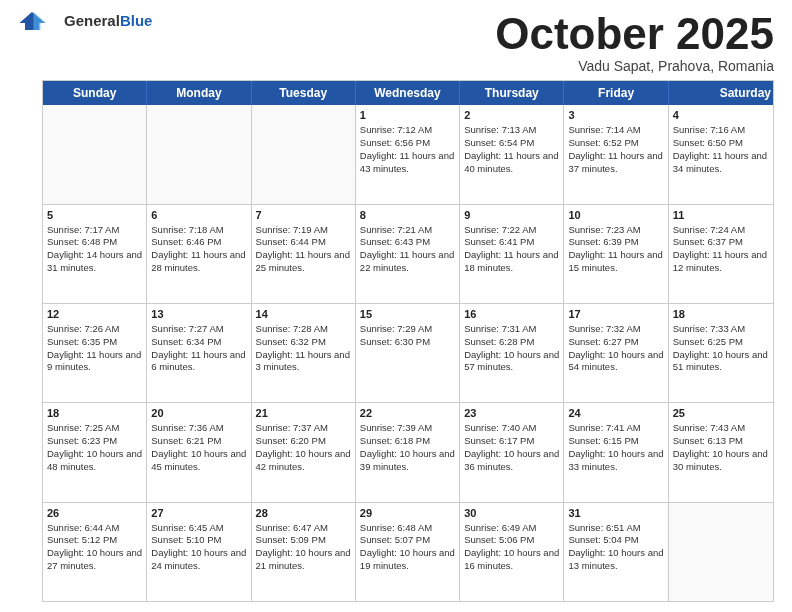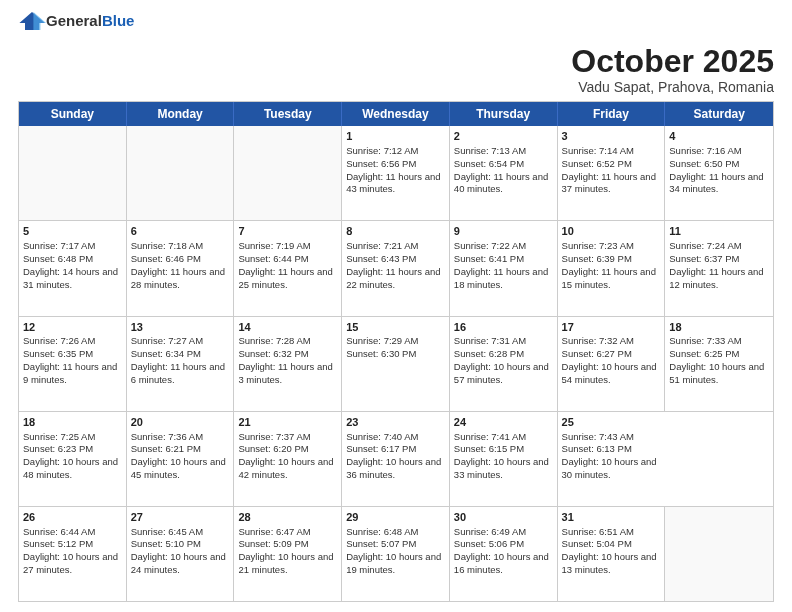"GeneralBlue" .logo { gap: 0 -> 18px }
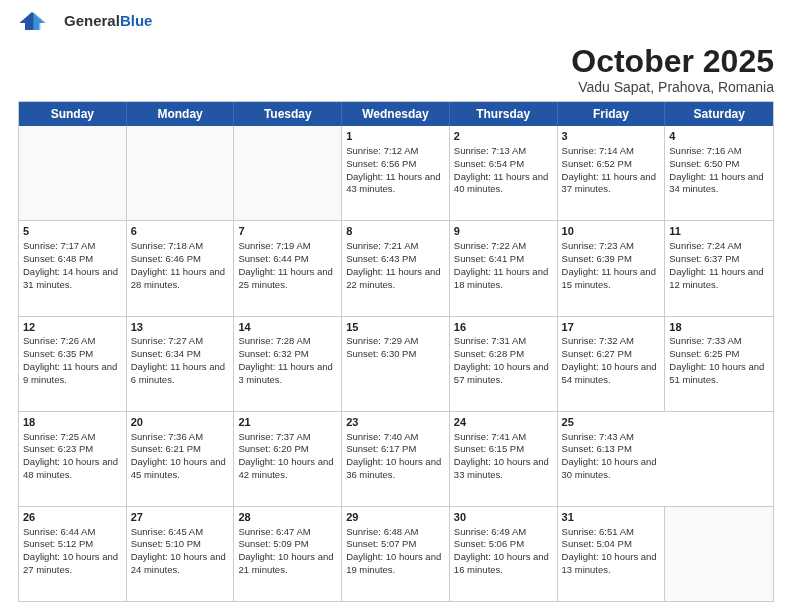"October 2025" .month-title { font-size: 32px -> 44px; margin-top: 34px -> none }
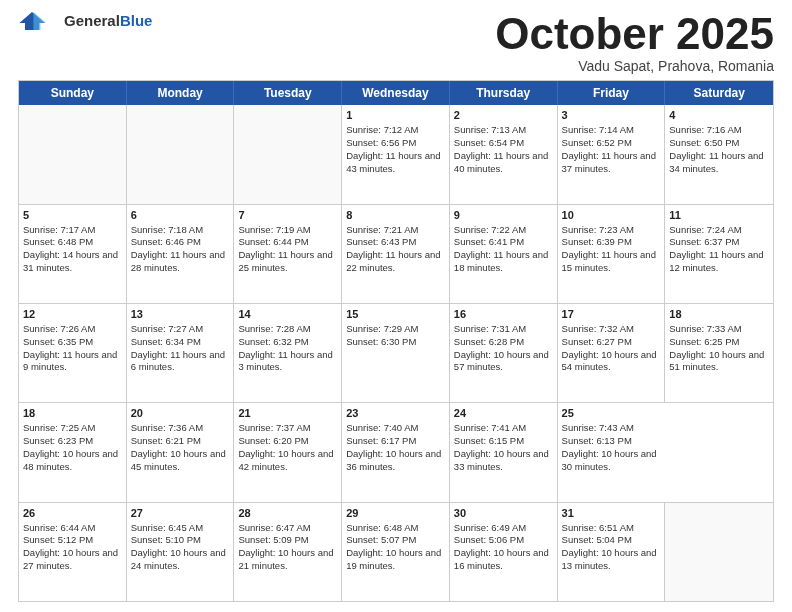"Sunday" .calendar { margin-left: none -> 24px }
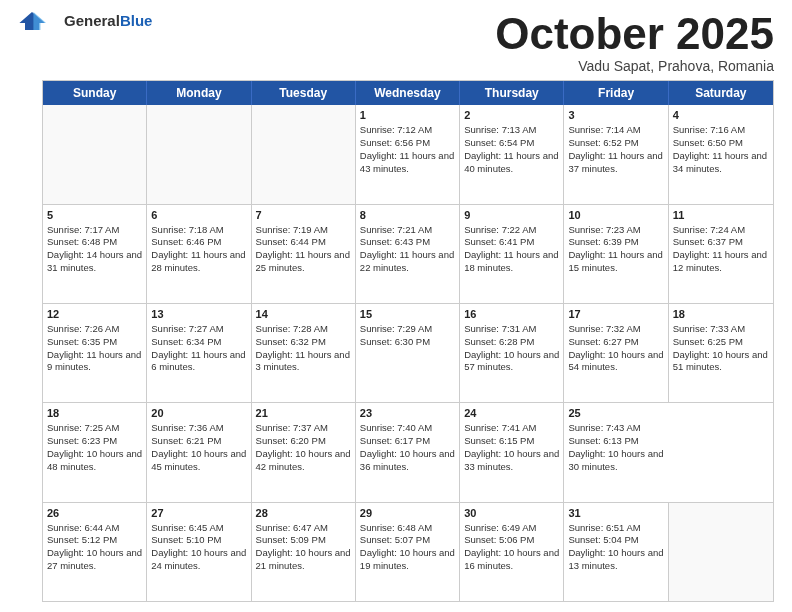"Saturday" .cal-header-cell:last-child { text-align: none -> right }
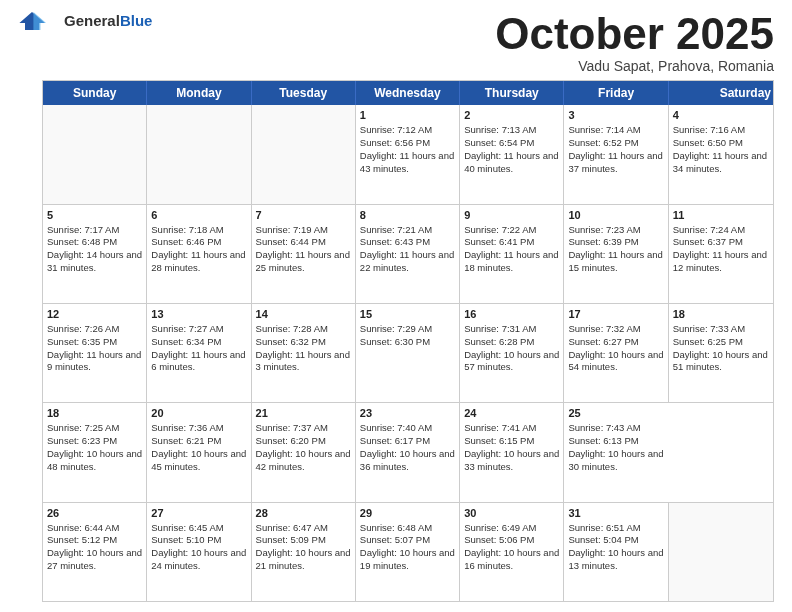"22" div.cal-cell { html: none -> <div> <span>22</span> <div>Sunrise: 7:39 AM</div> <div>Sunset: 6:18 PM</div> <div>Daylight: 10 hours and 39 minutes.</div> </div> }
